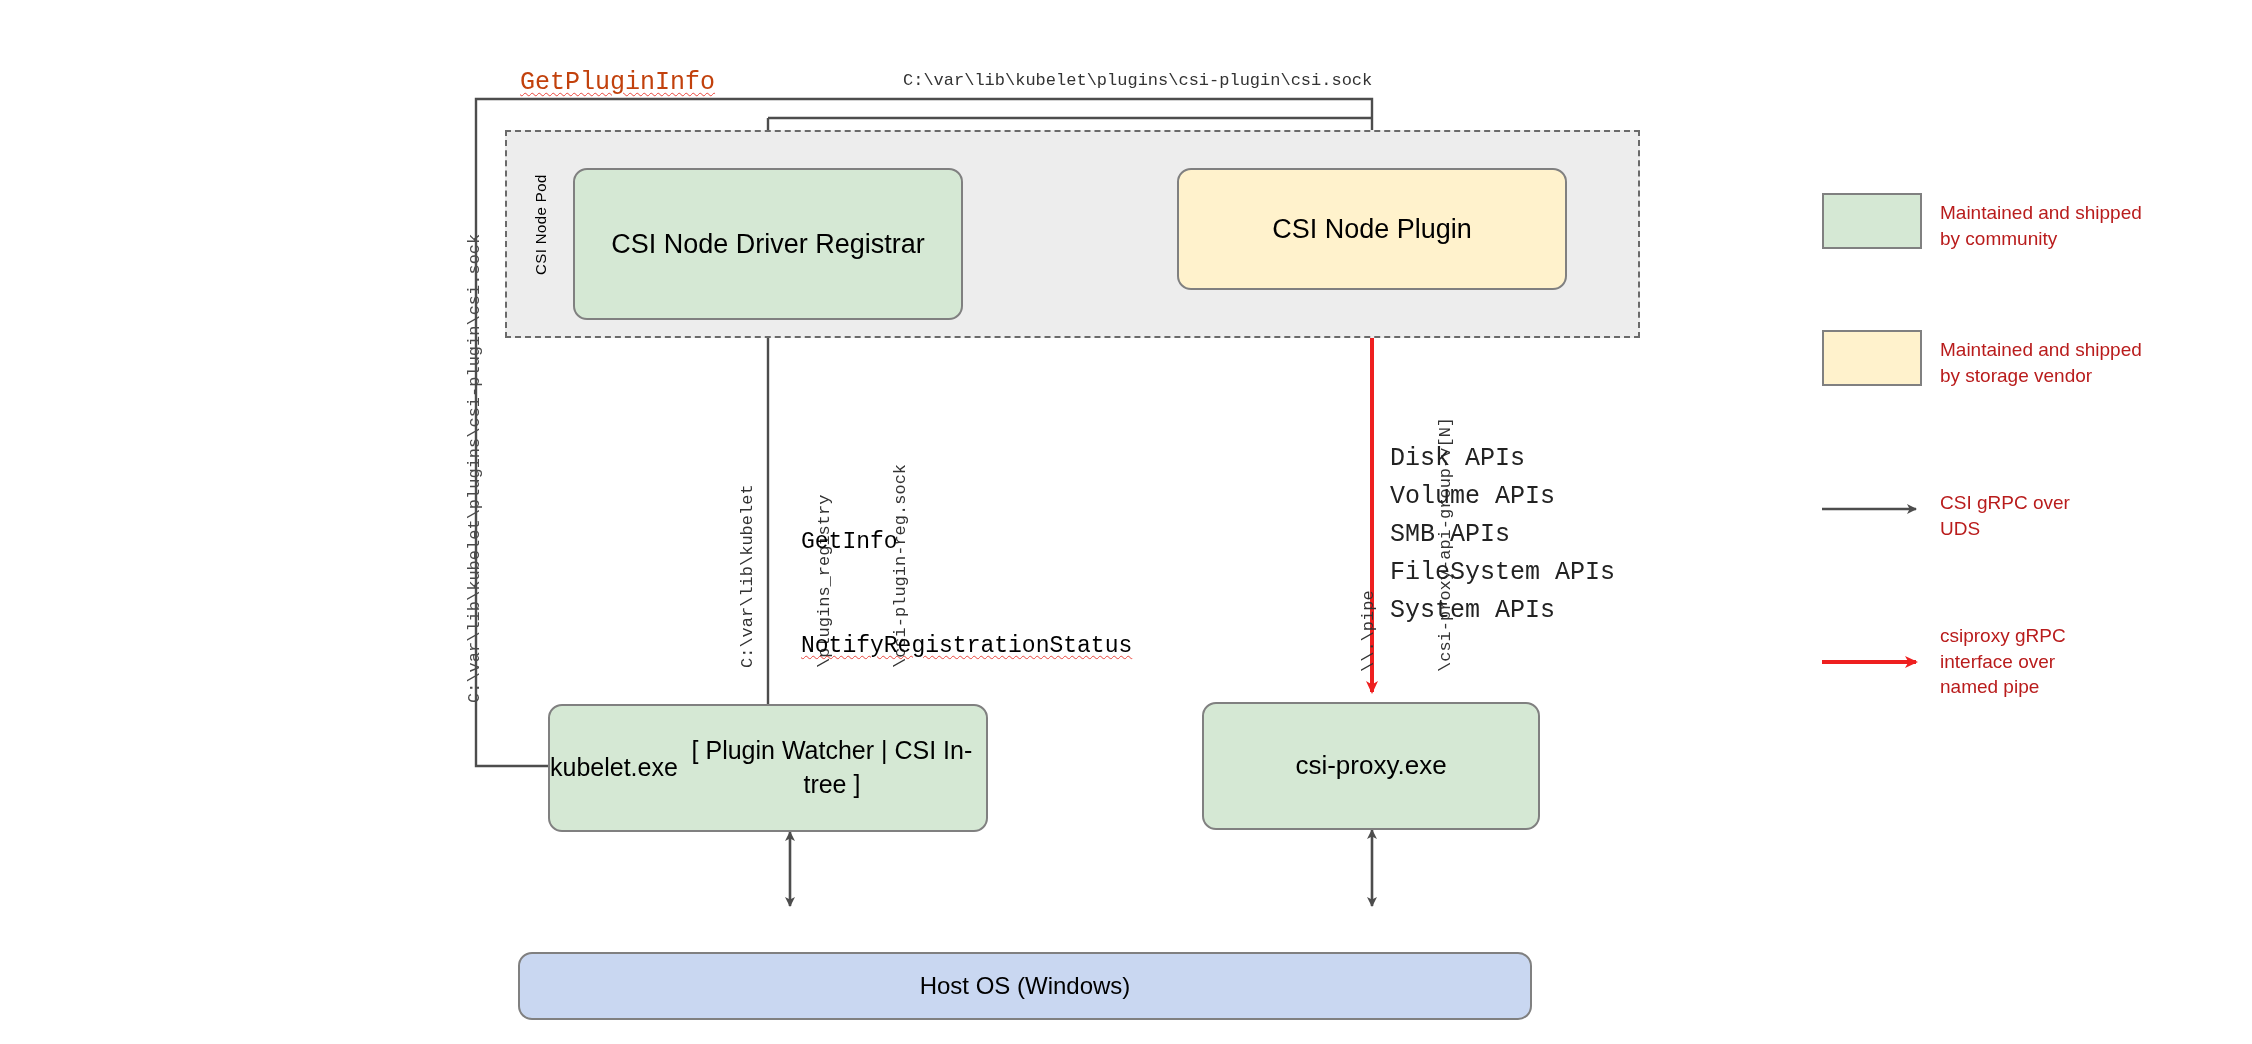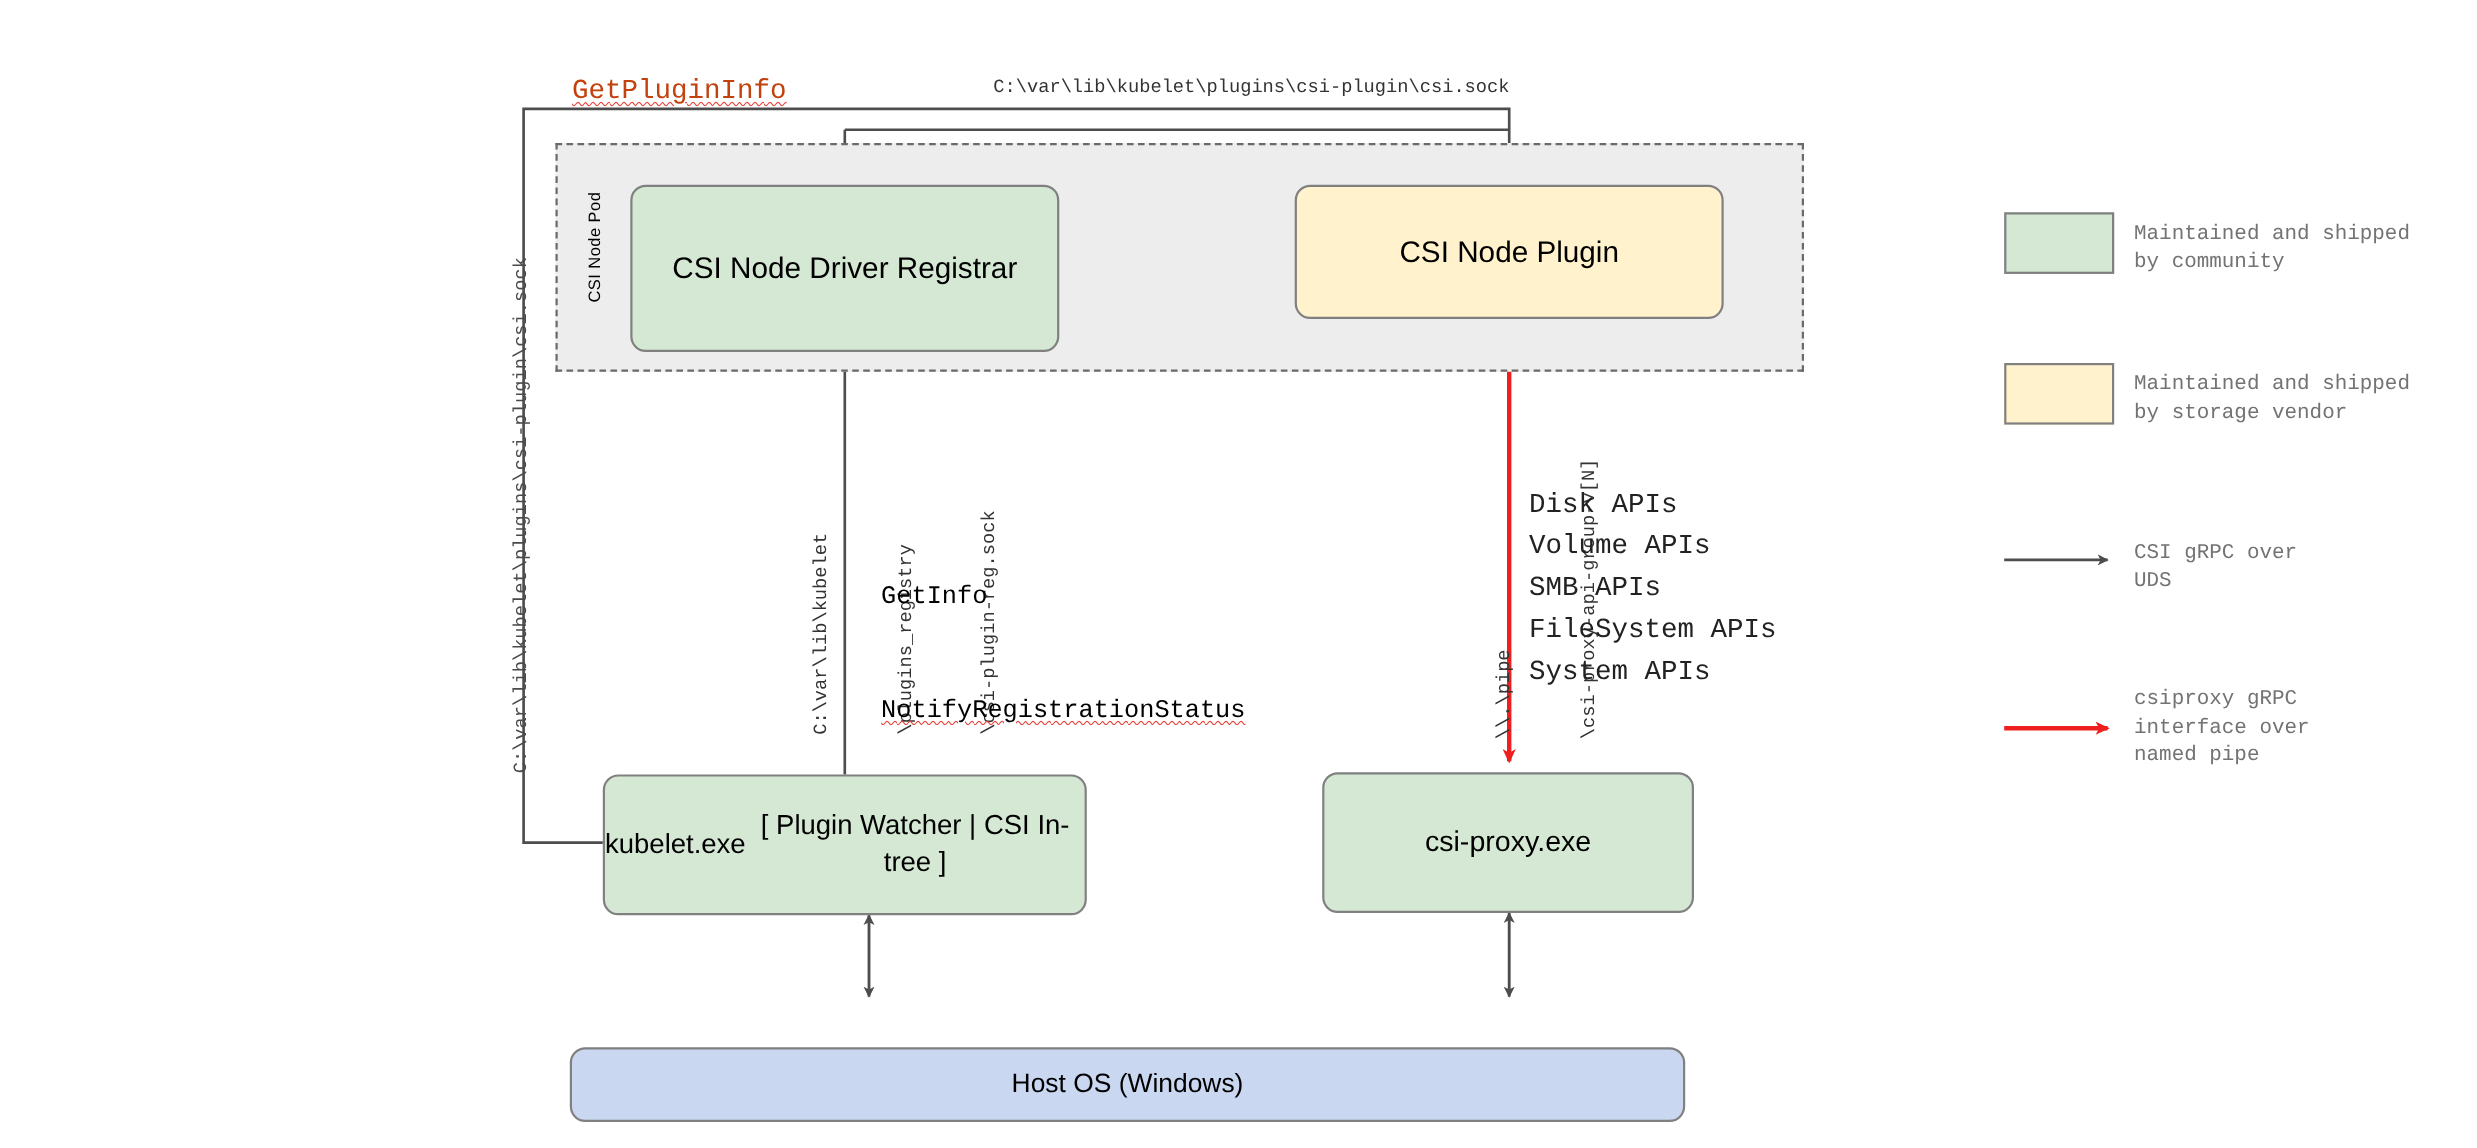"Maintained and shipped" .legend-text { color: #737373 -> #b91c1c; font-family: Liberation Mono, monospace -> Liberation Sans, sans-serif }
